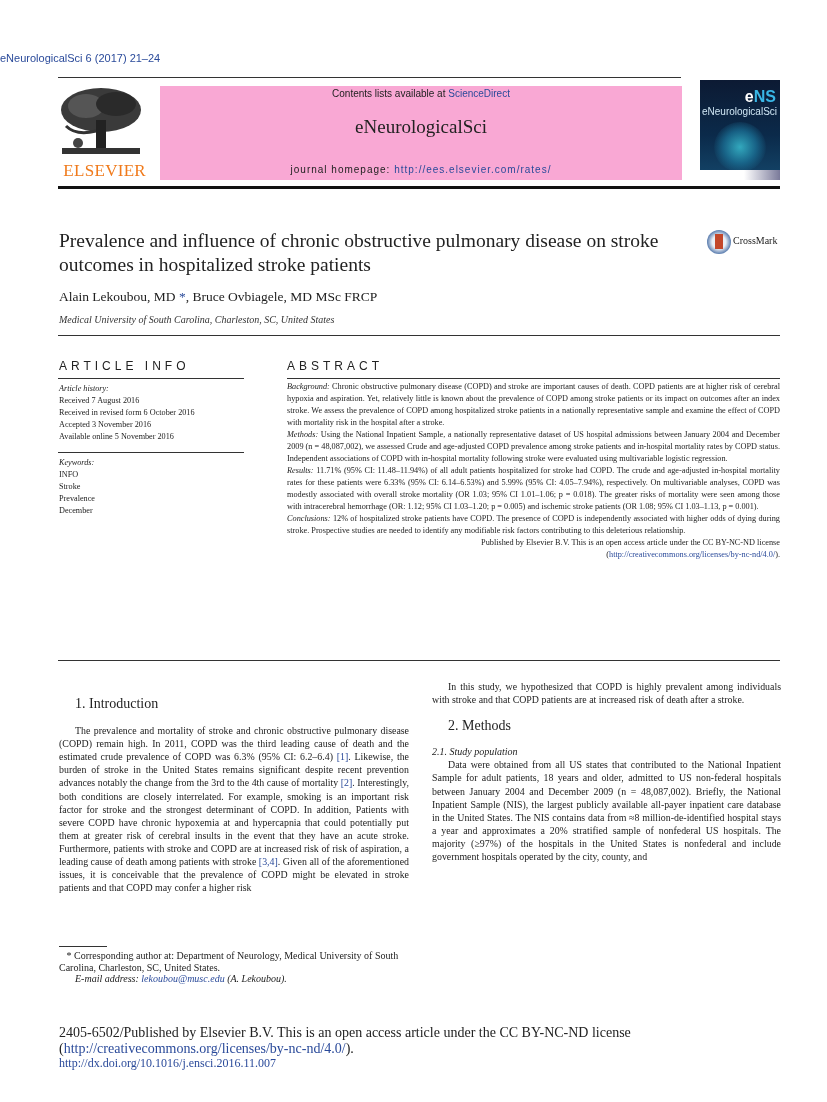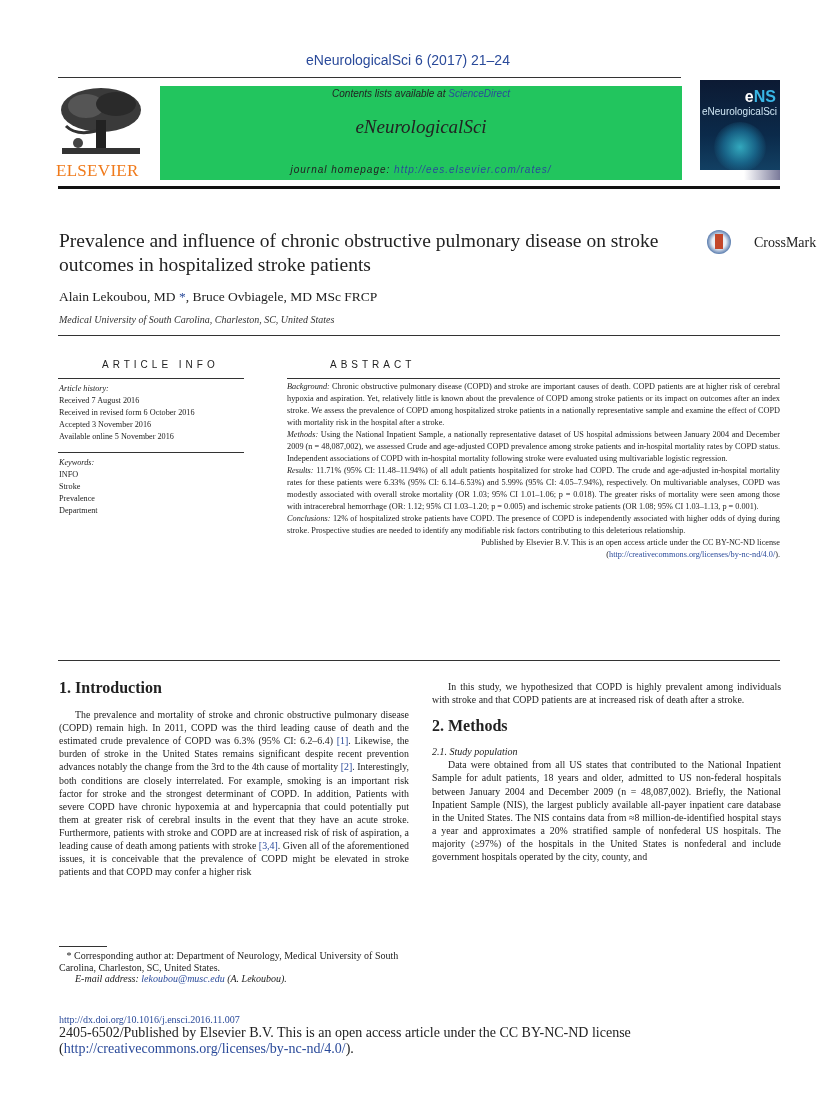"eNeurologicalSci 6 (2017) 21–24" #journal-ref { font-size: 14px -> 11px; text-align: center -> left }
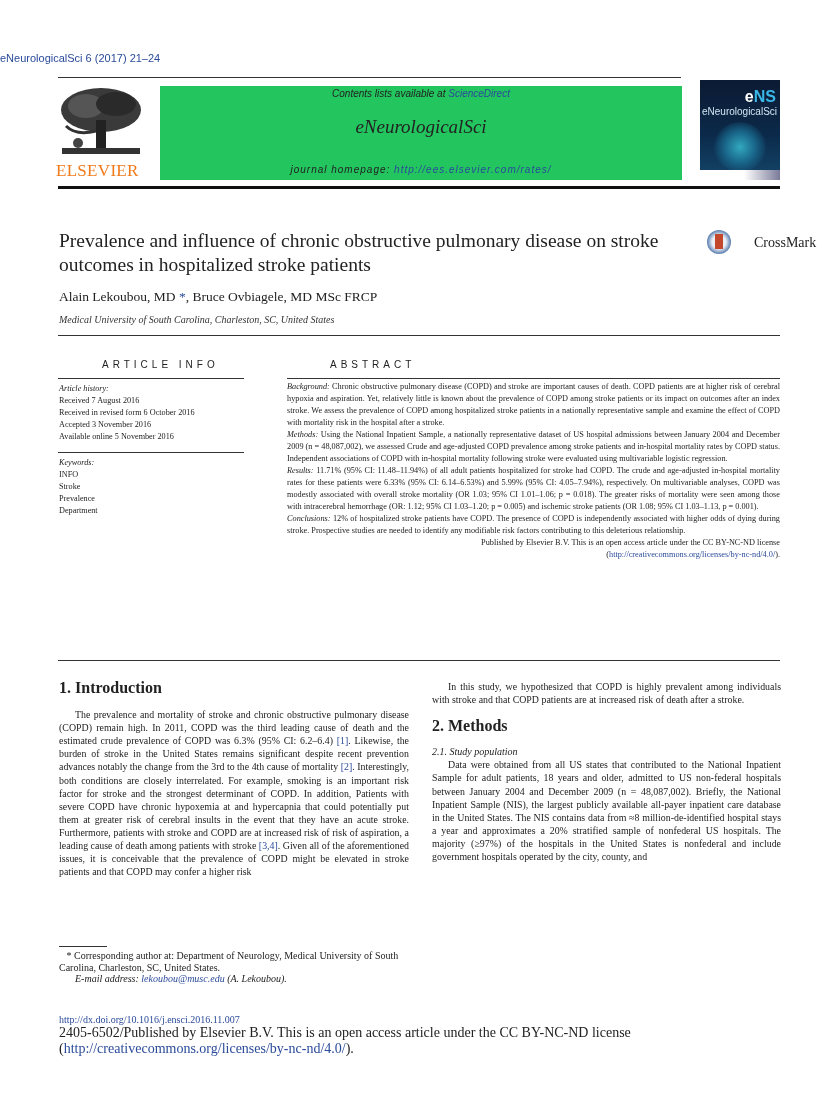"Contents lists available at" #header-box { background: #22c55e -> #f9a8d4; font-style: italic -> none }
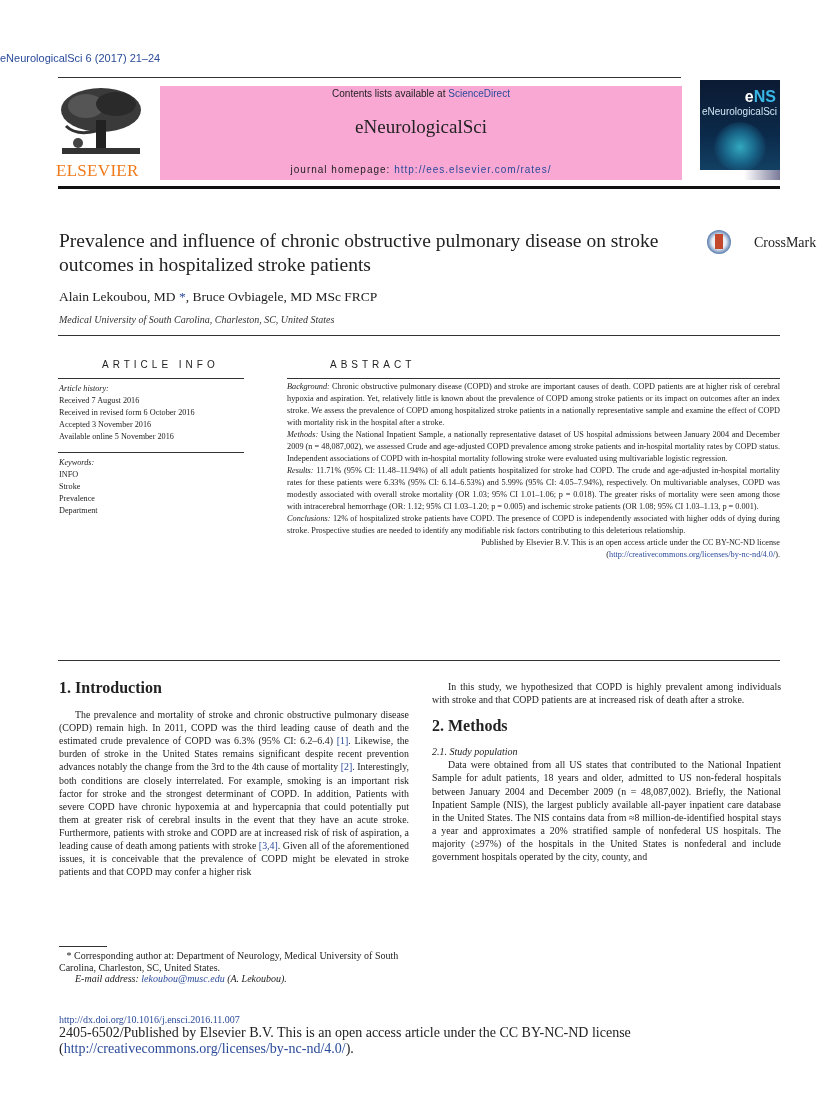"ELSEVIER" #elsevier-word { text-align: left -> right }
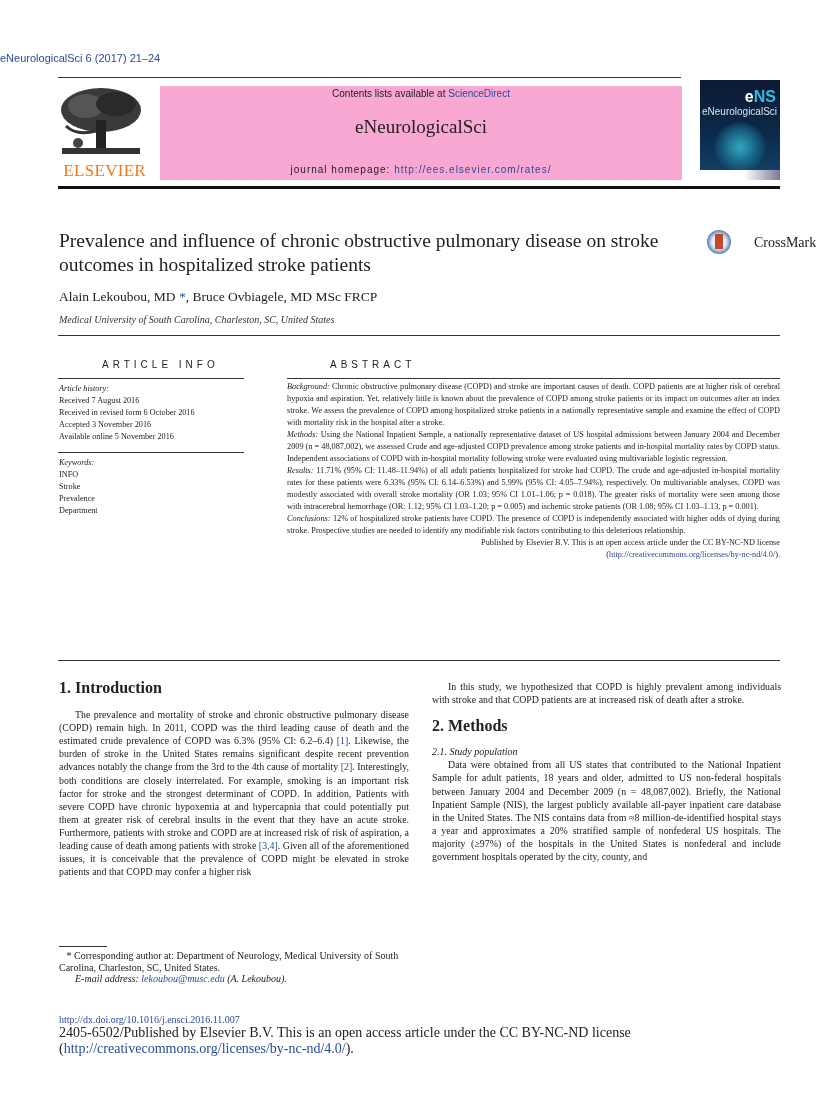"CrossMark" #crossmark .txt { font-size: 14px -> 10px; left: 47px -> 26px }
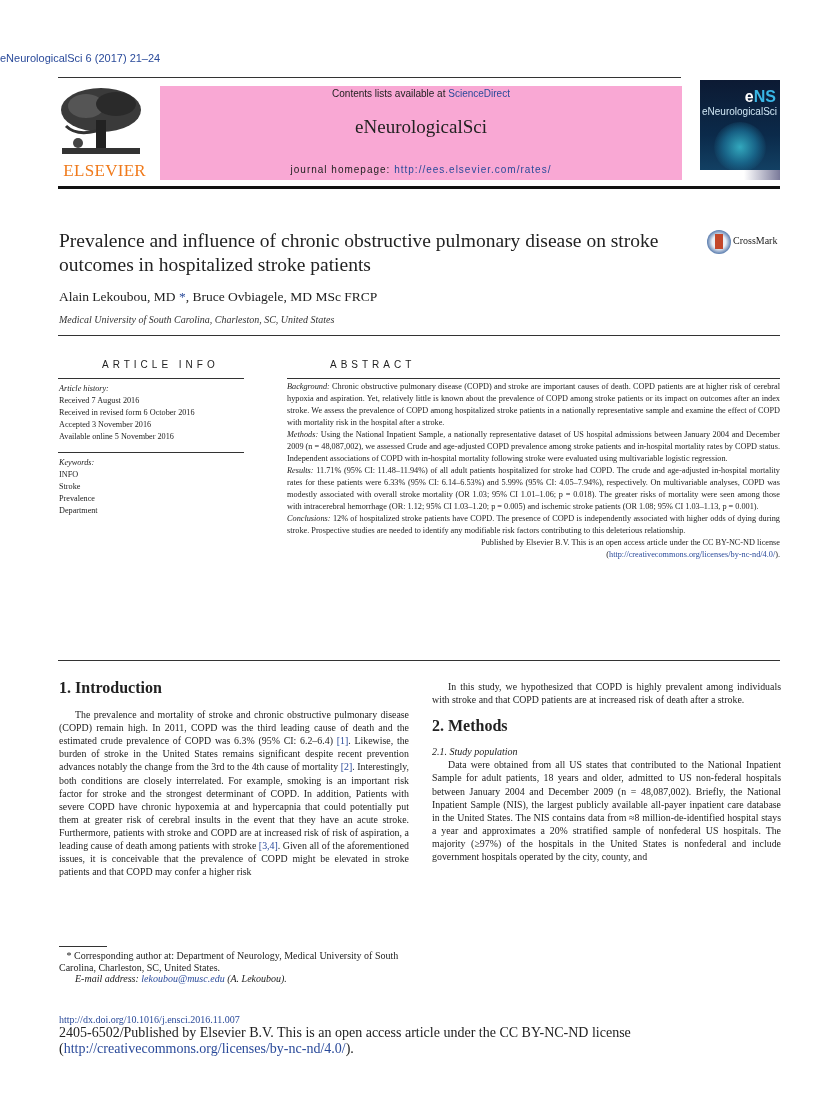"ARTICLE INFO" .sec-label { font-size: 10px -> 12px; margin-left: 43px -> none }
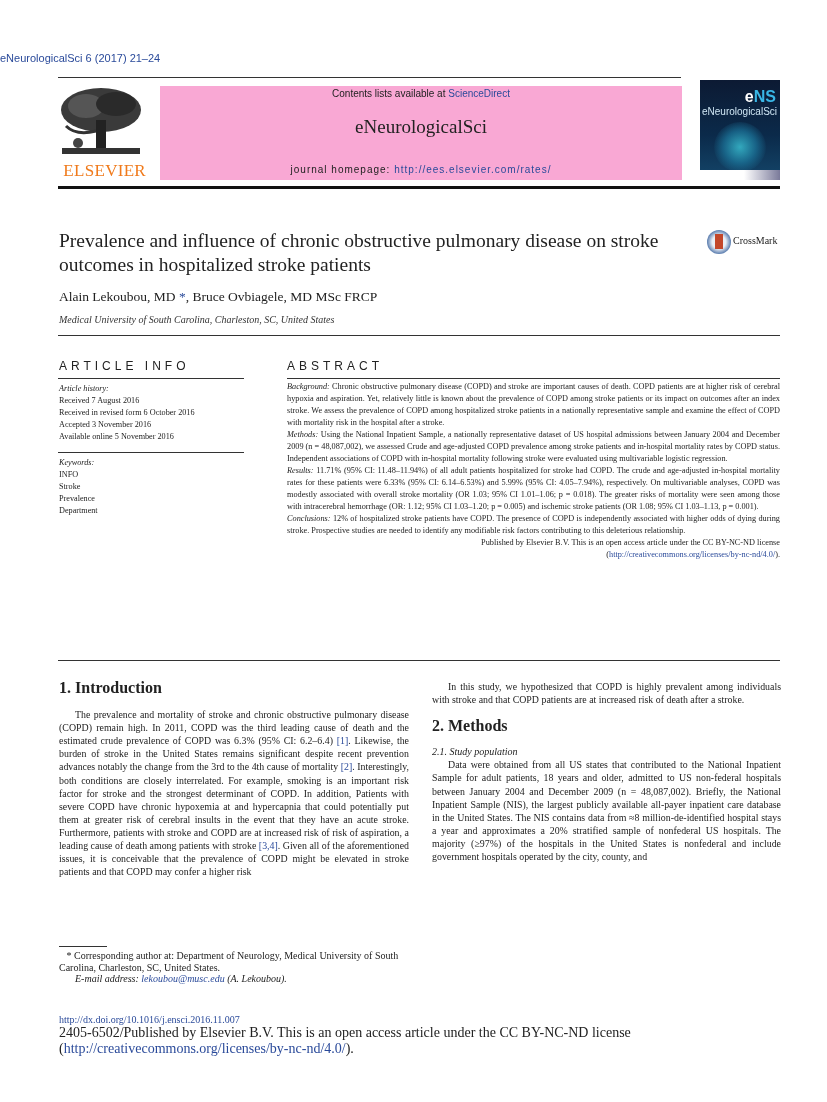"Department" div { text: Department -> December }
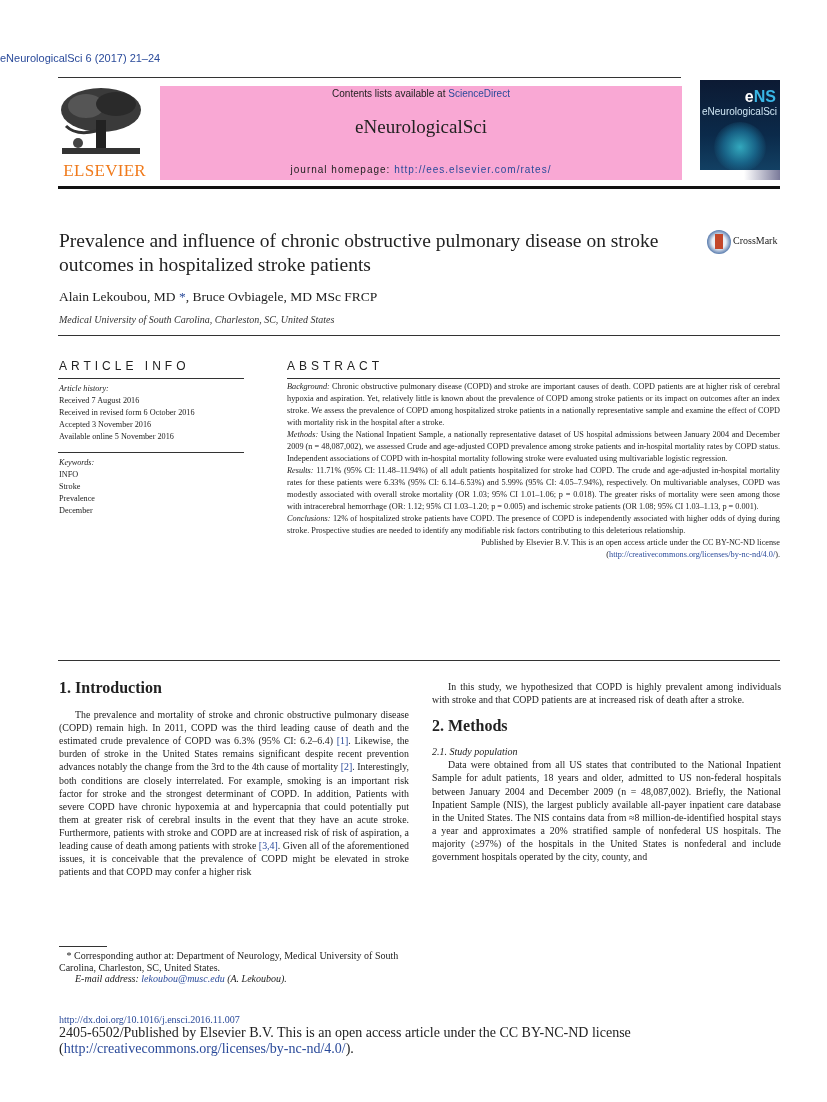"1. Introduction" .col h3 { font-size: 16px -> 14px; font-weight: bold -> normal; margin: 0 -> 16px }
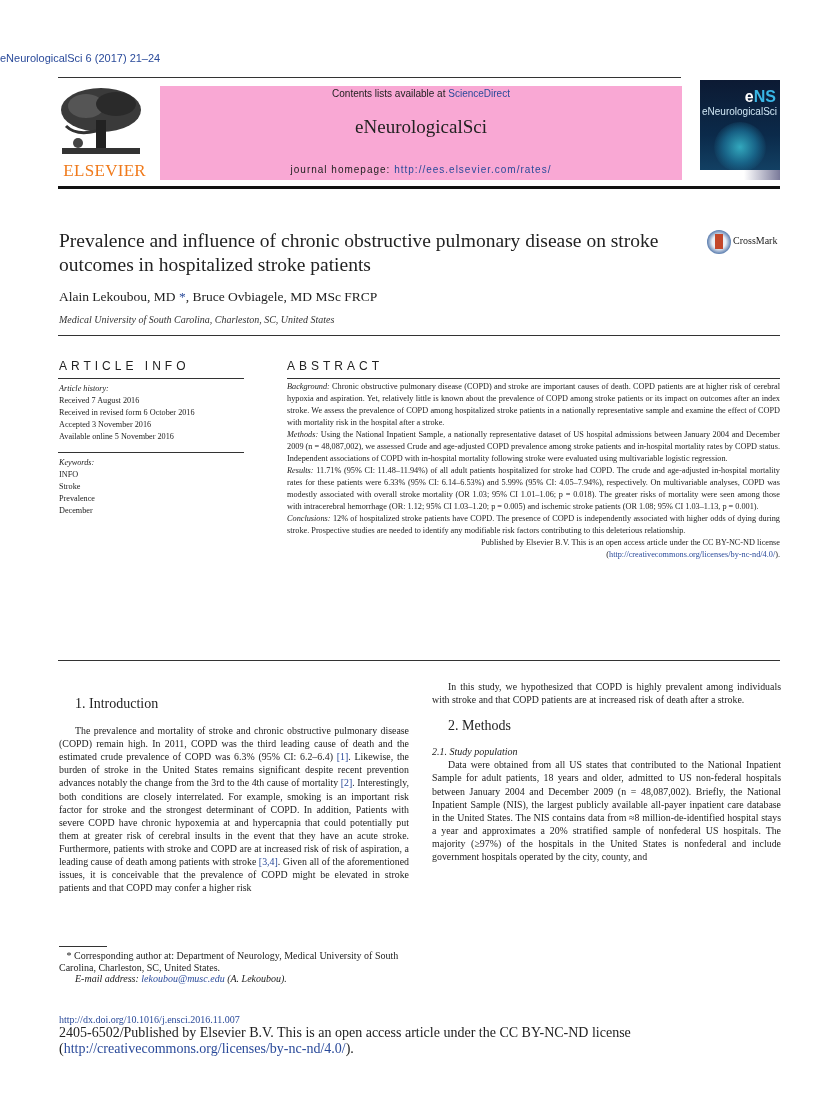"http://dx.doi.org/10.1016/j.ensci.2016.1" #doi { font-size: 10px -> 12px; top: 1014px -> 1056px }
